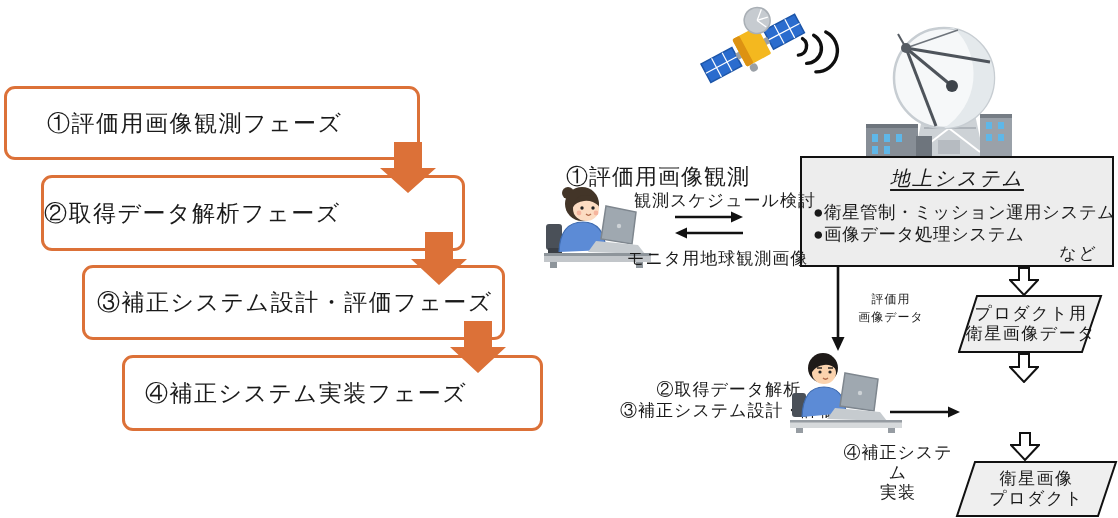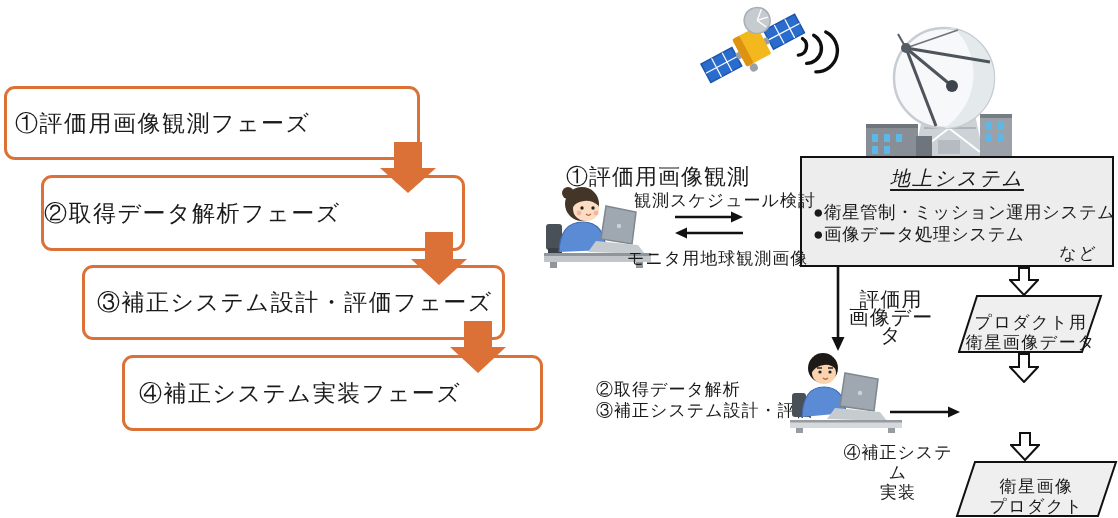"①評価用画像観測フェーズ" div.phase-box { padding-left: 8px -> 40px }
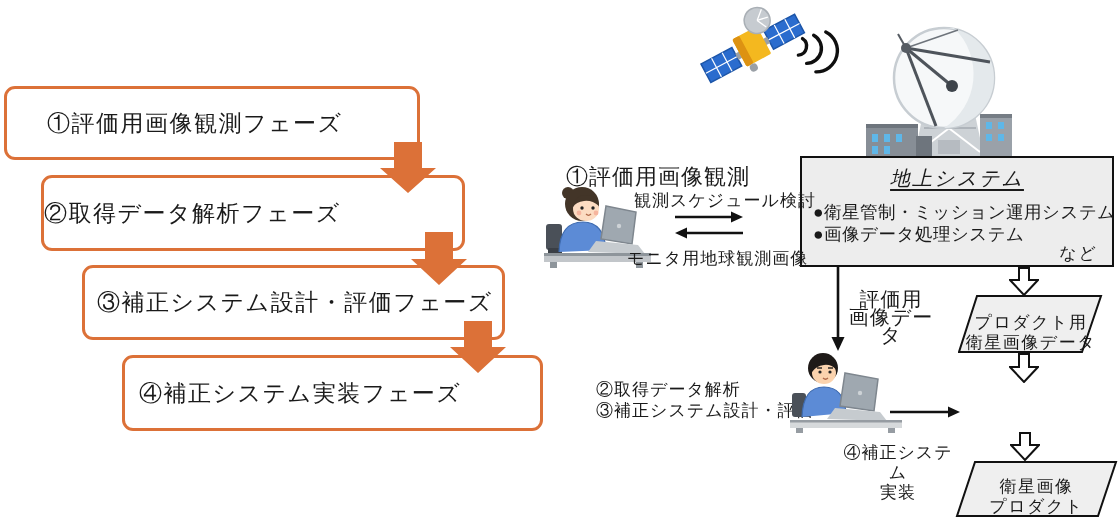"評価用" div.lbl { font-size: 20px -> 12px }
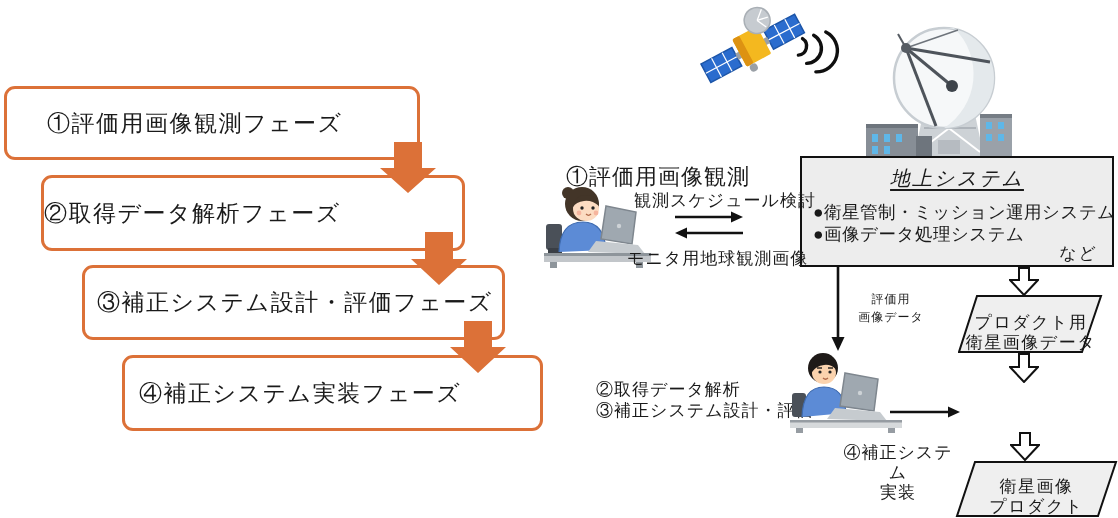"プロダクト用" .pgram .ptxt { justify-content: flex-end -> center }
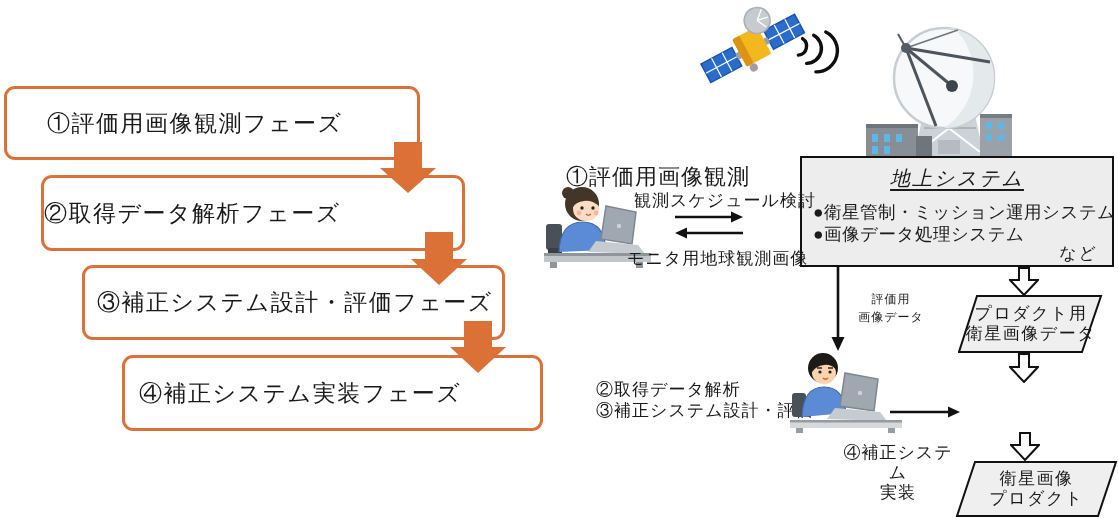"④補正システム実装フェーズ" div.phase-box { padding-left: 14px -> 20px }
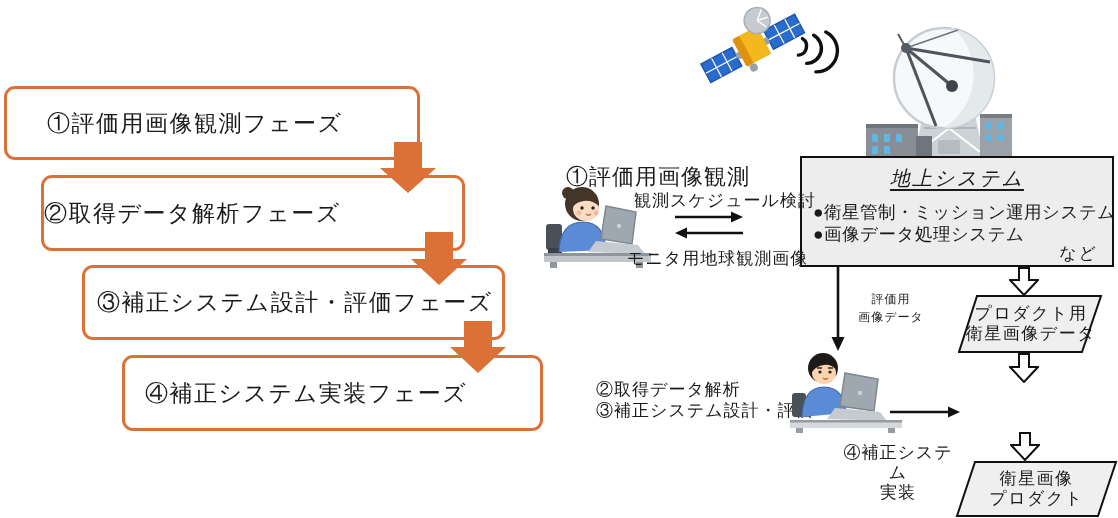"②取得データ解析" div.lbl { left: 596px -> 620px; text-align: none -> center }
